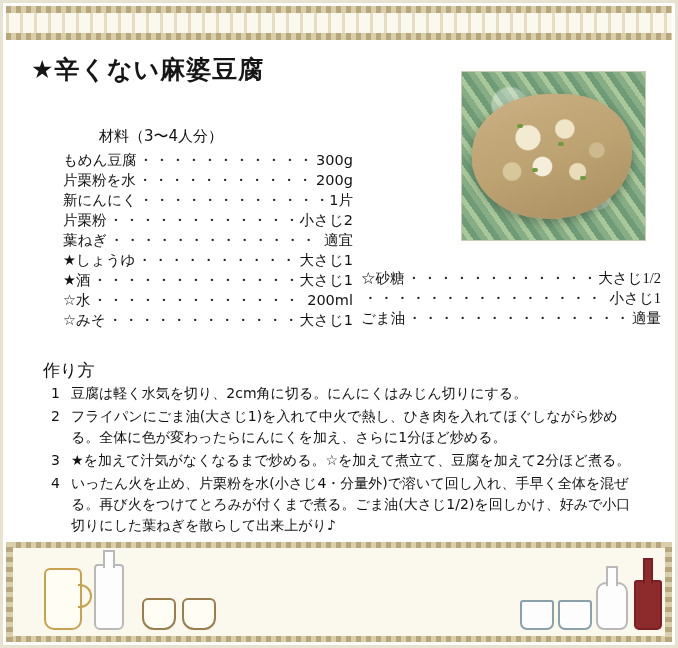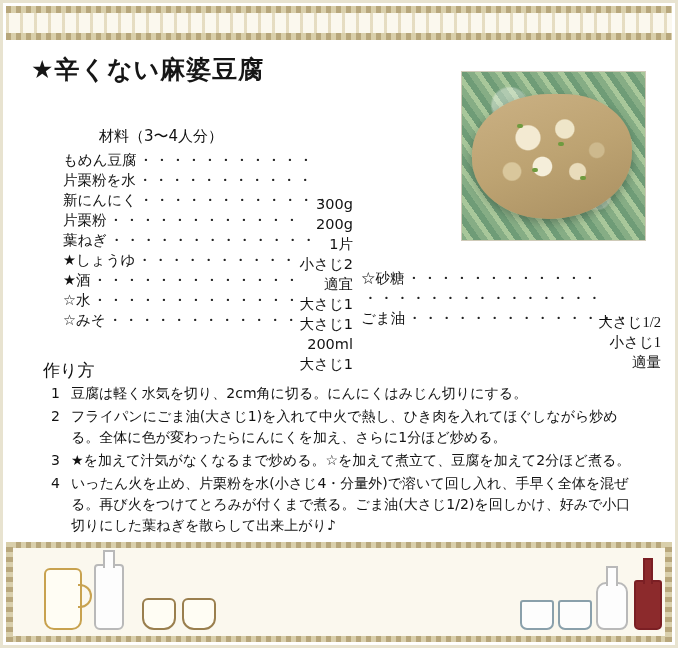"もめん豆腐" .ing-row { align-items: flex-start -> flex-end }
